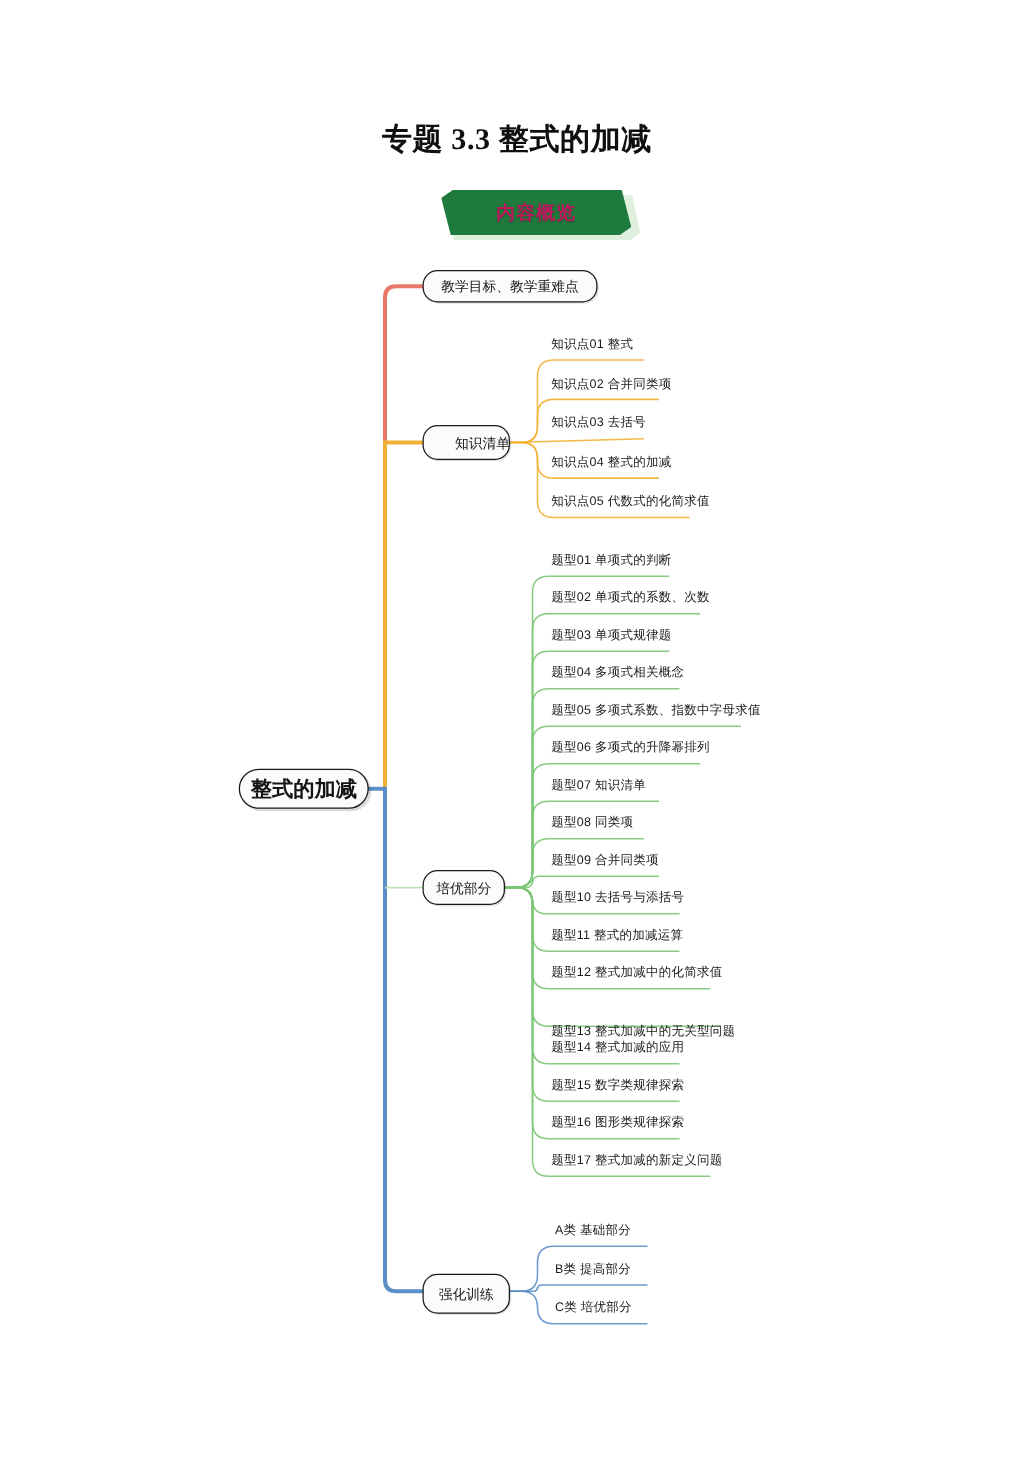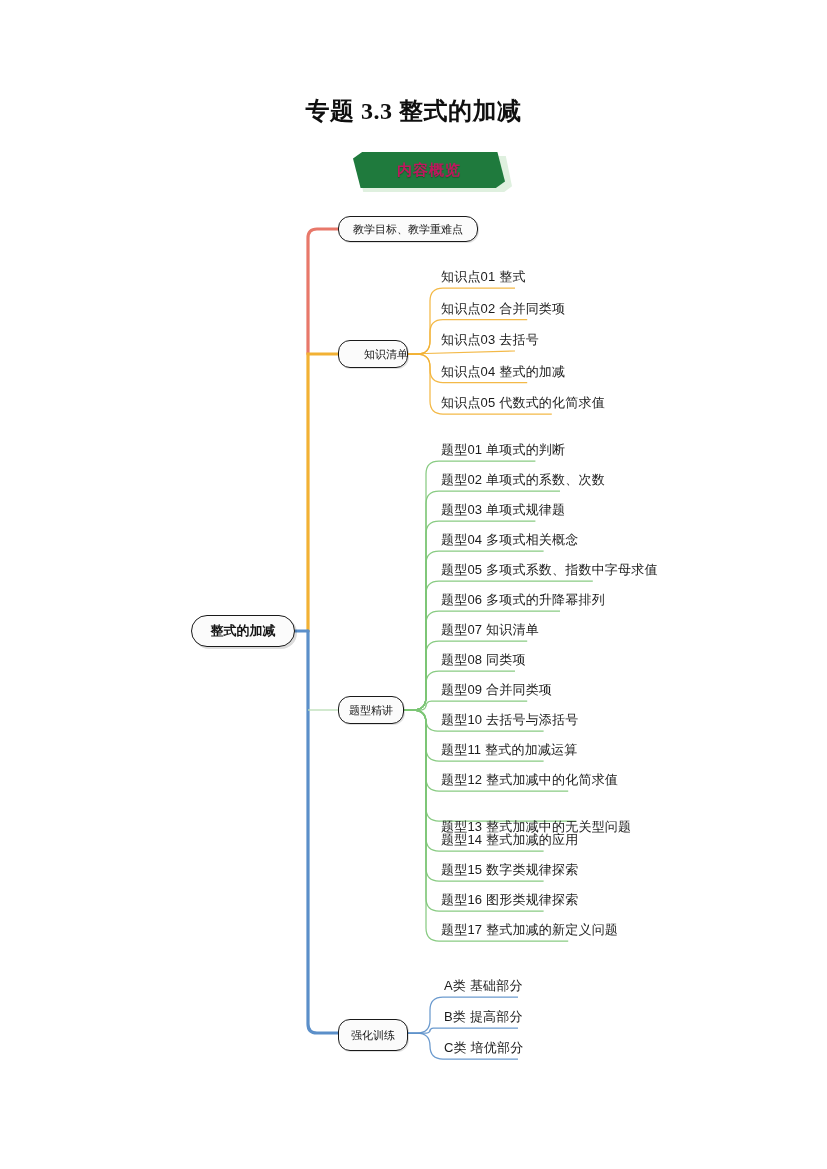"知识点01 整式" .leaf { font-size: 13px -> 10px }
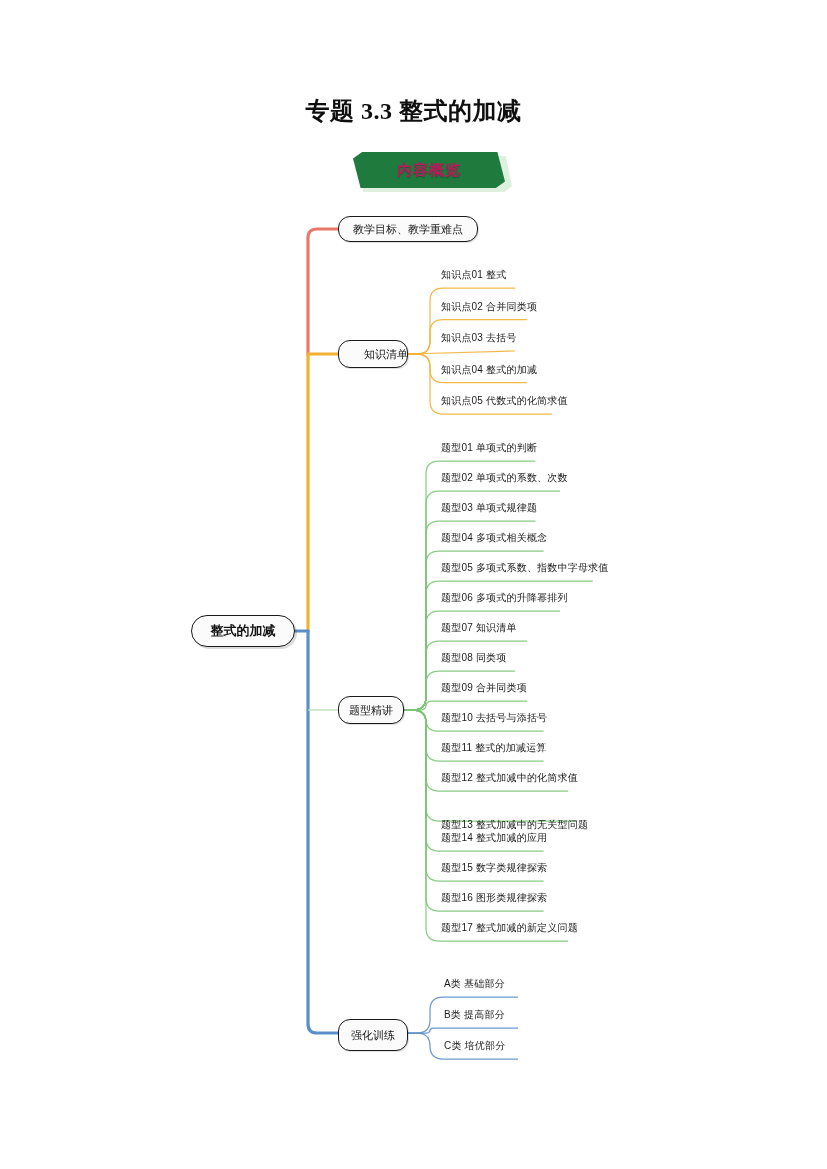"整式的加减" .node.root { font-size: 13px -> 17px }
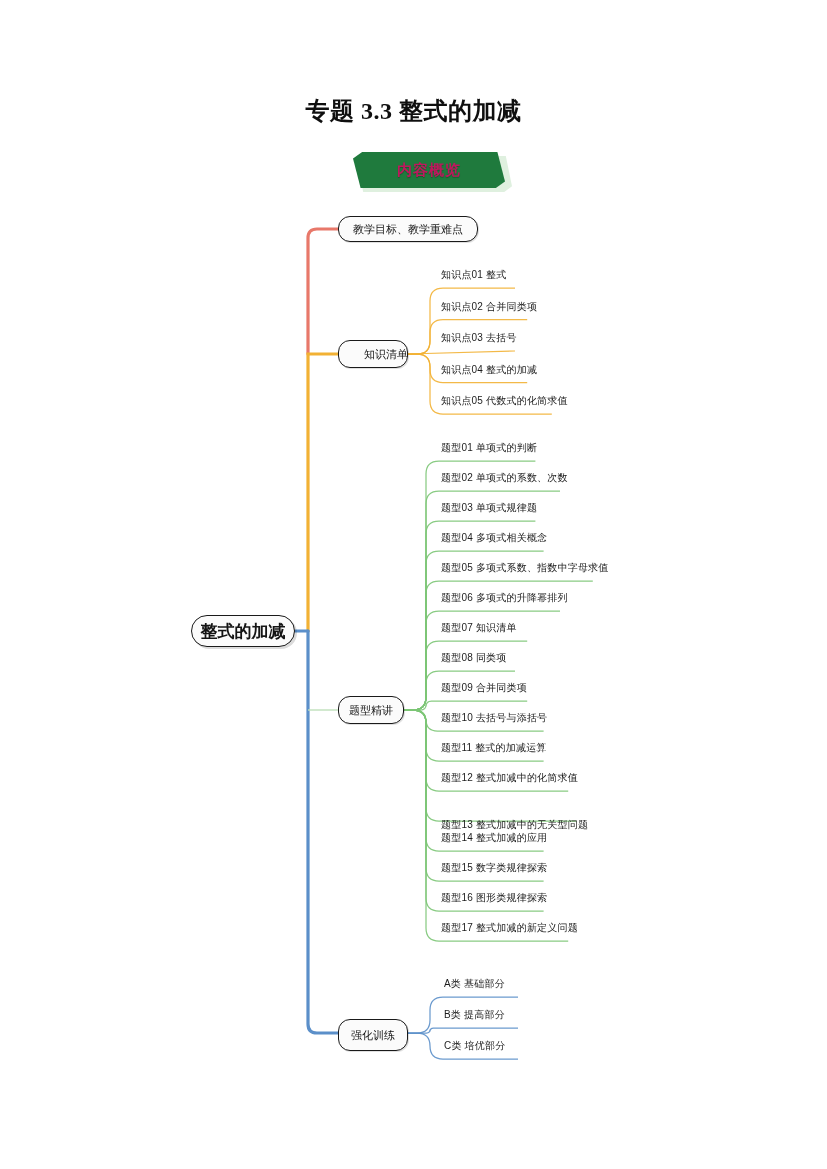"题型精讲" div.node { text: 题型精讲 -> 培优部分 }
